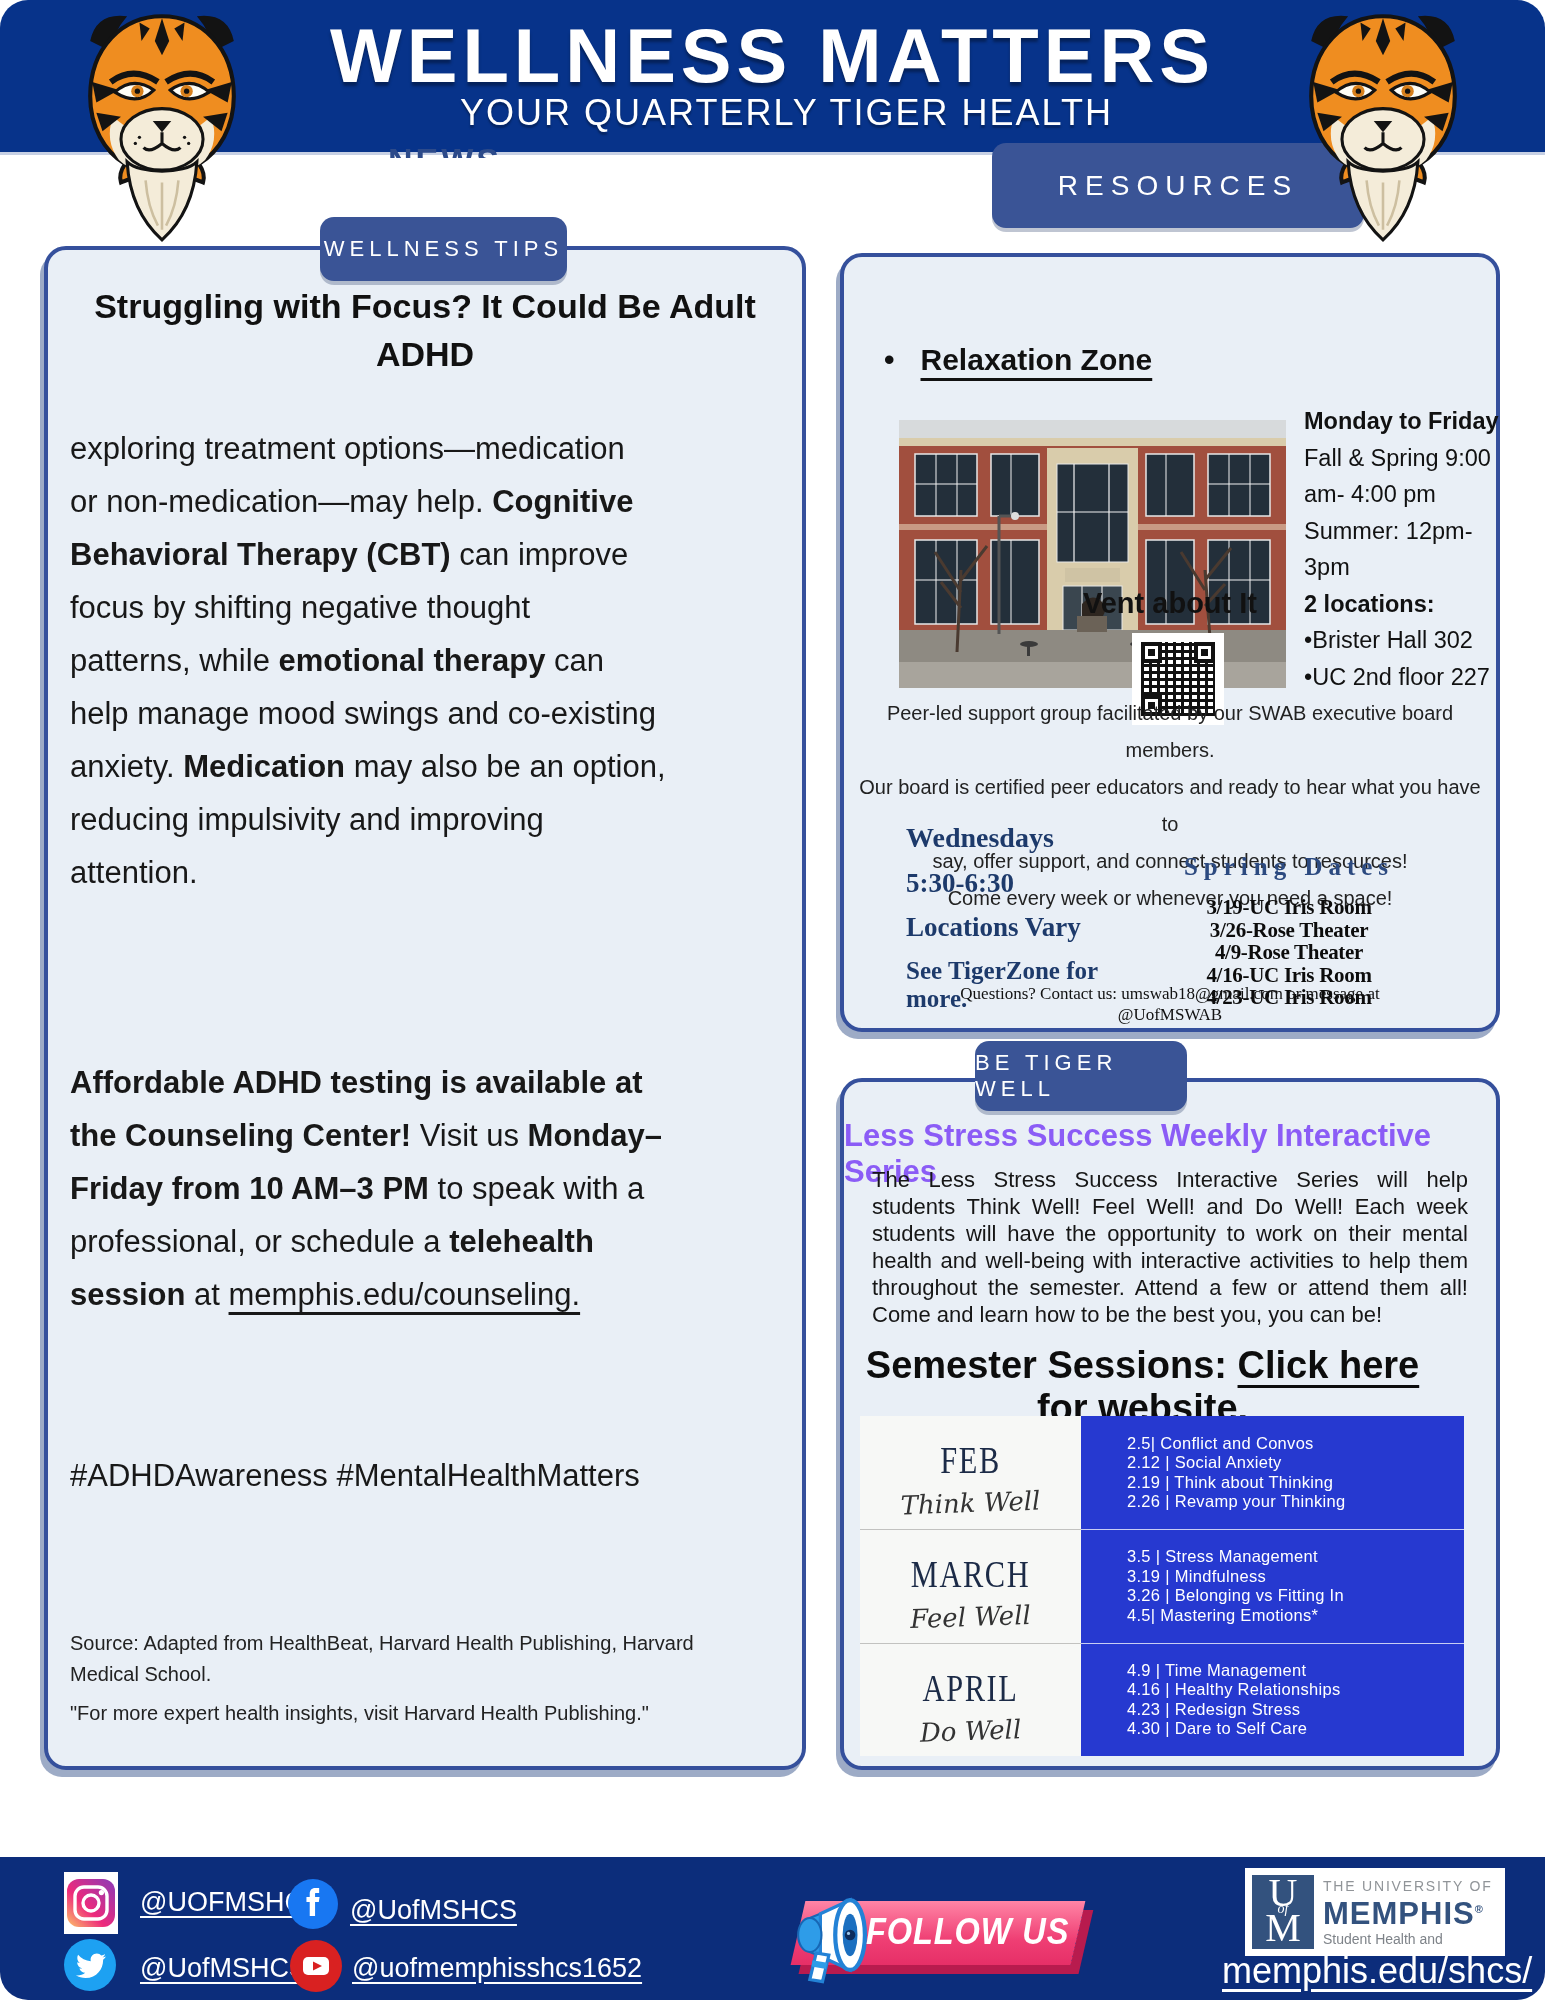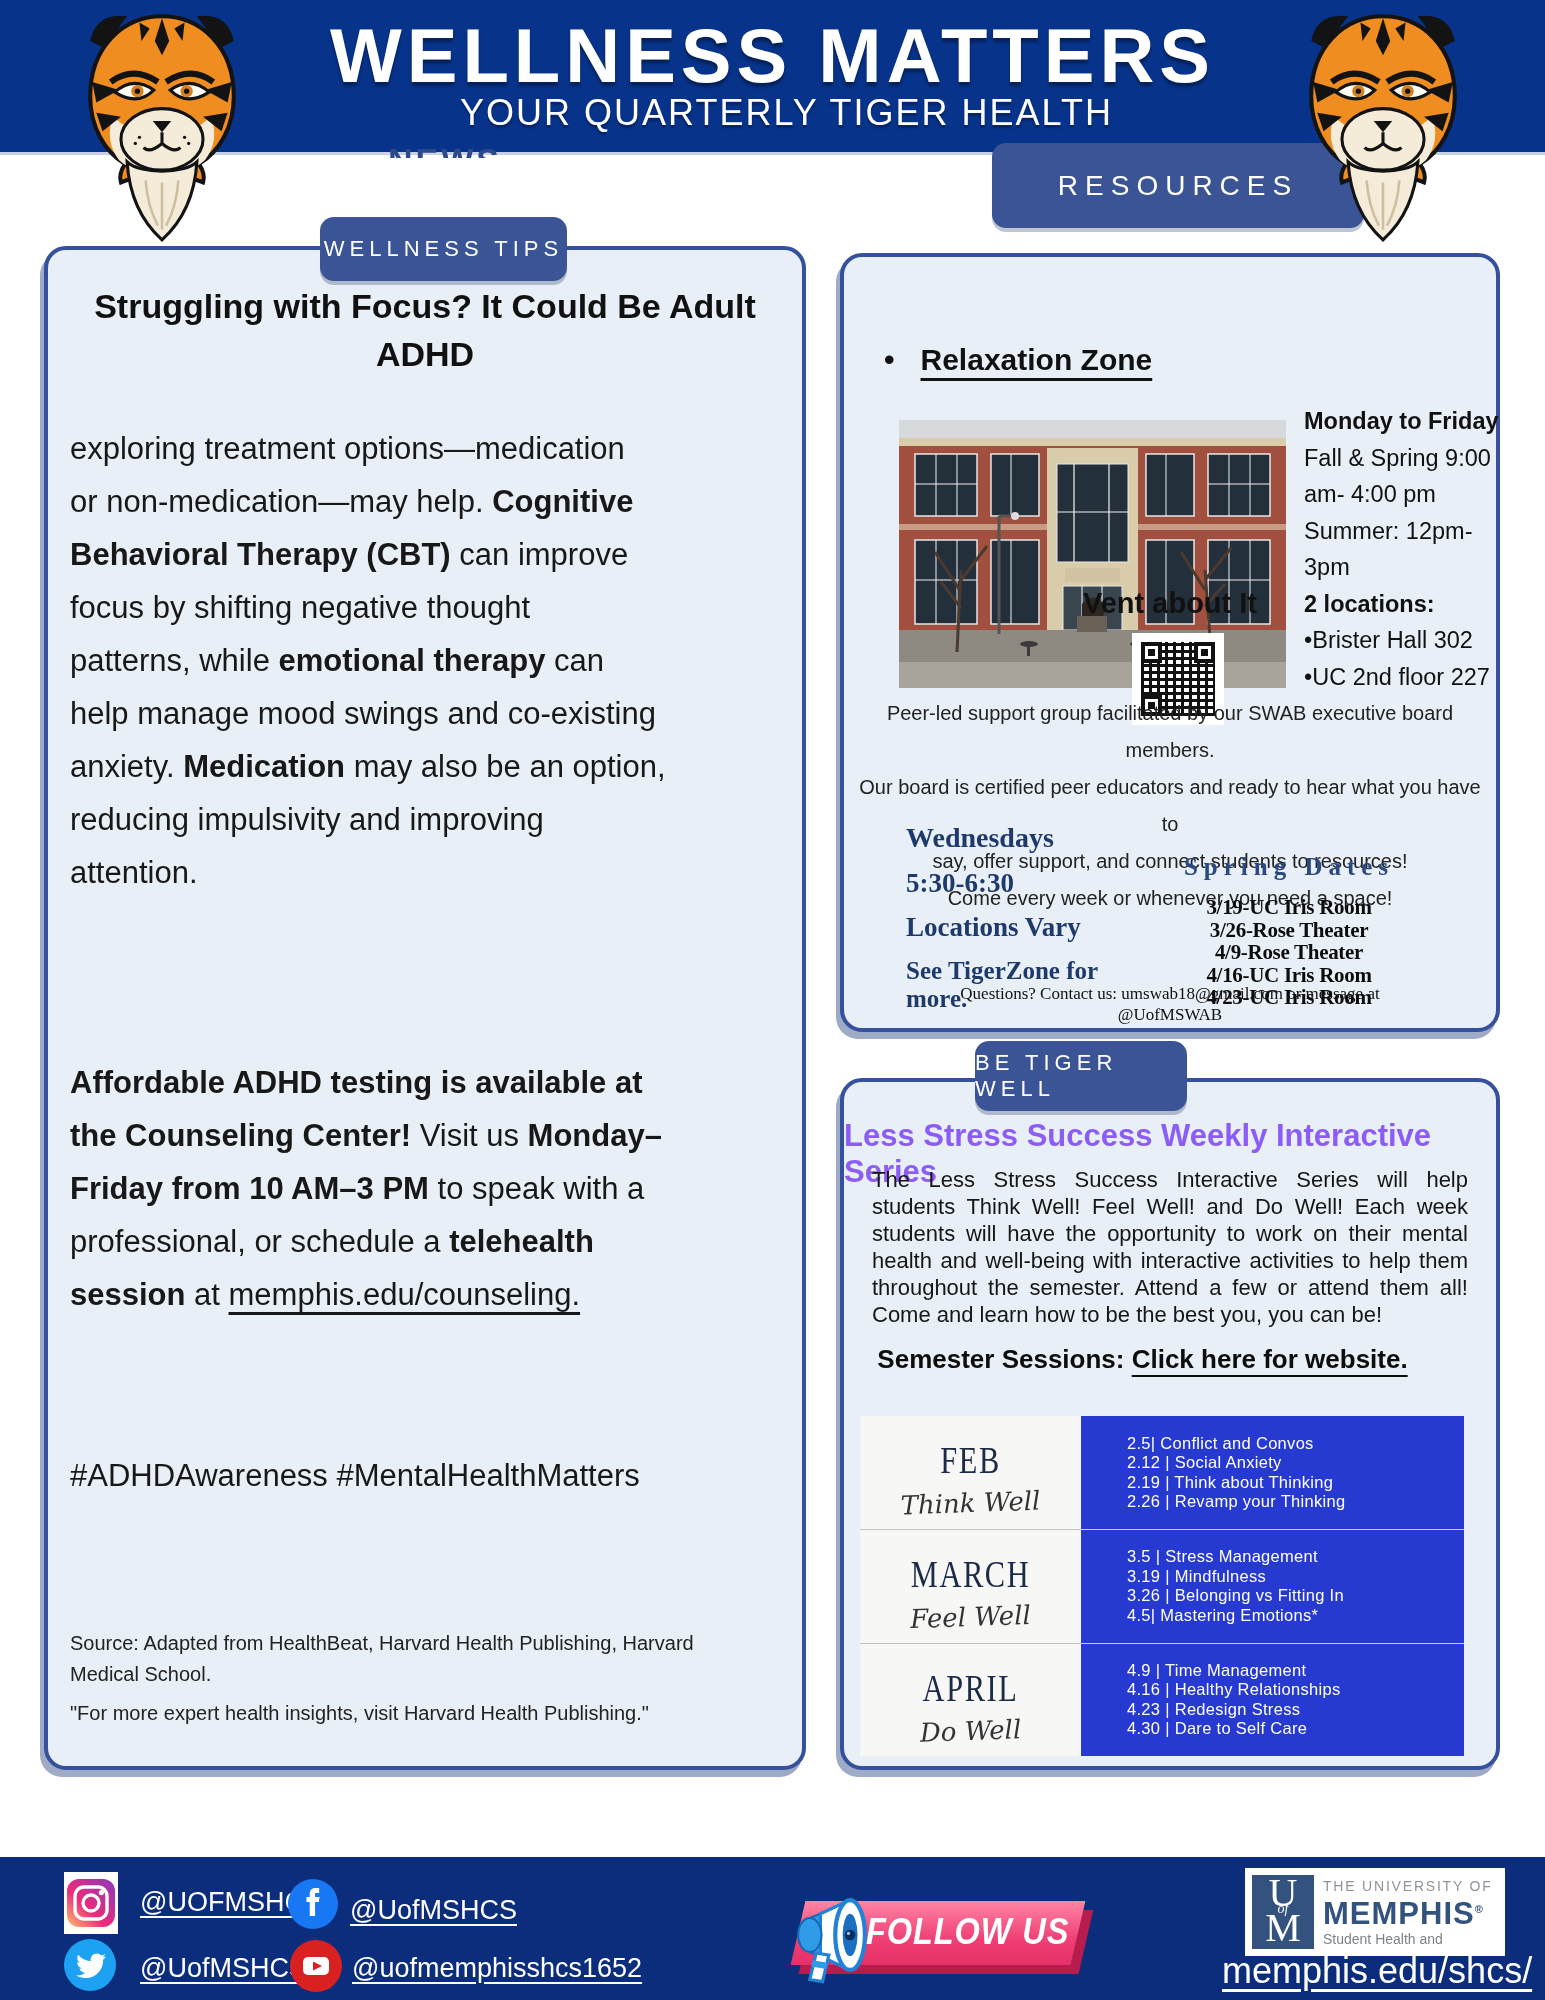"WELLNESS MATTERS" .page { border-radius: none -> 28px }
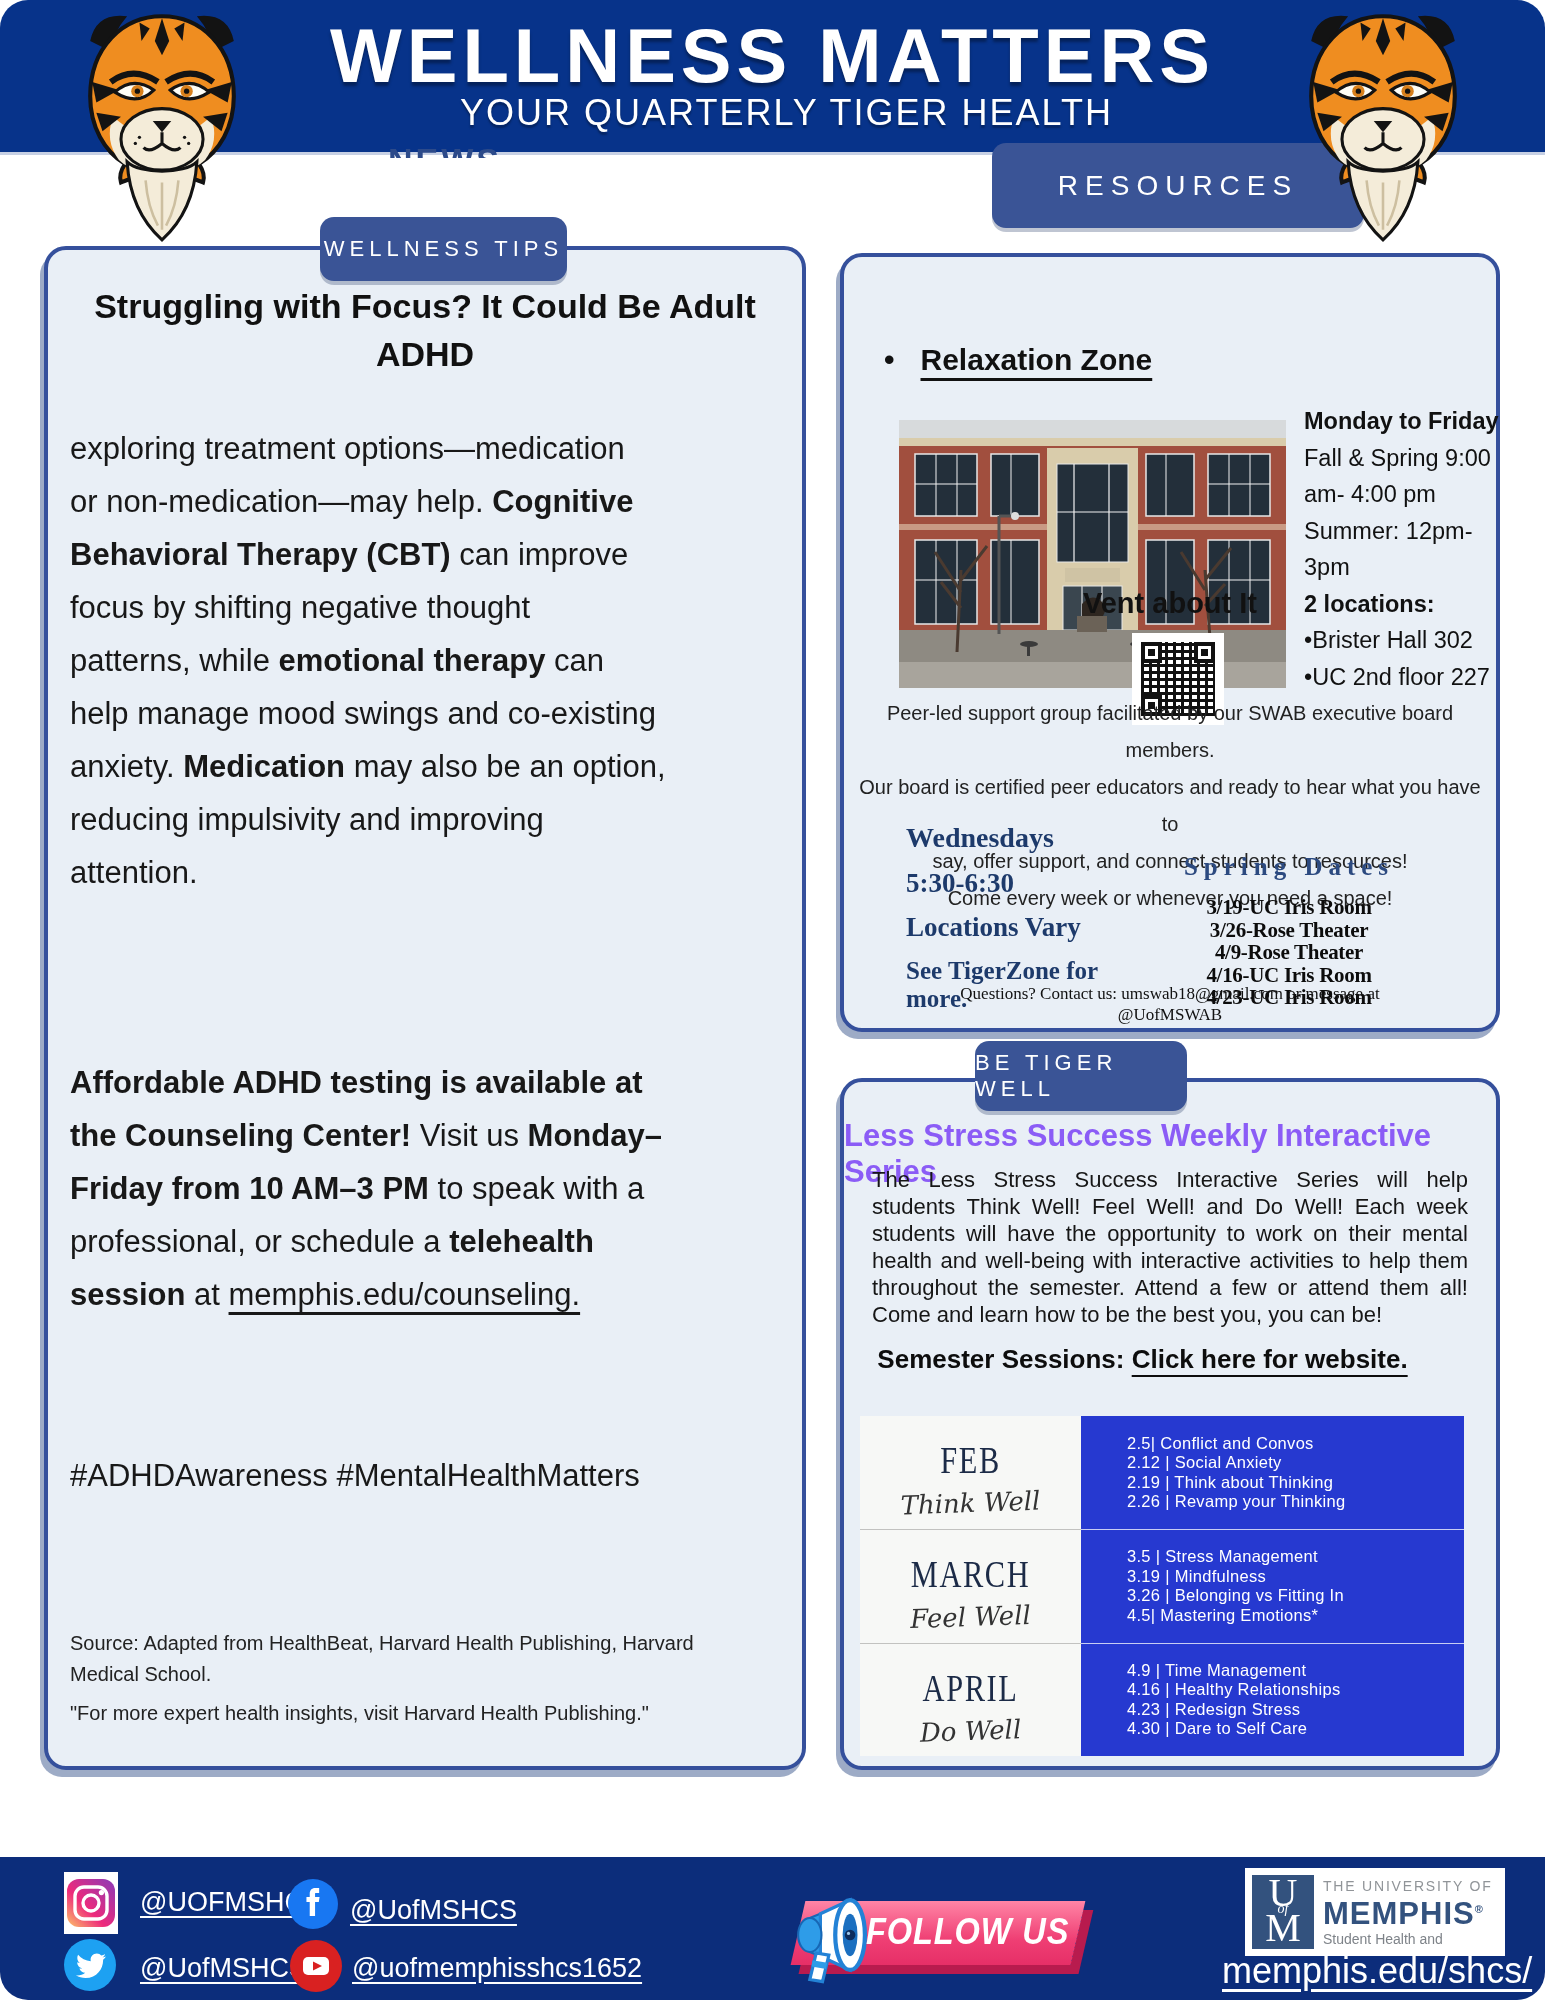"Semester Sessions: Click here for" .tw-sess { font-size: 26px -> 38px }
